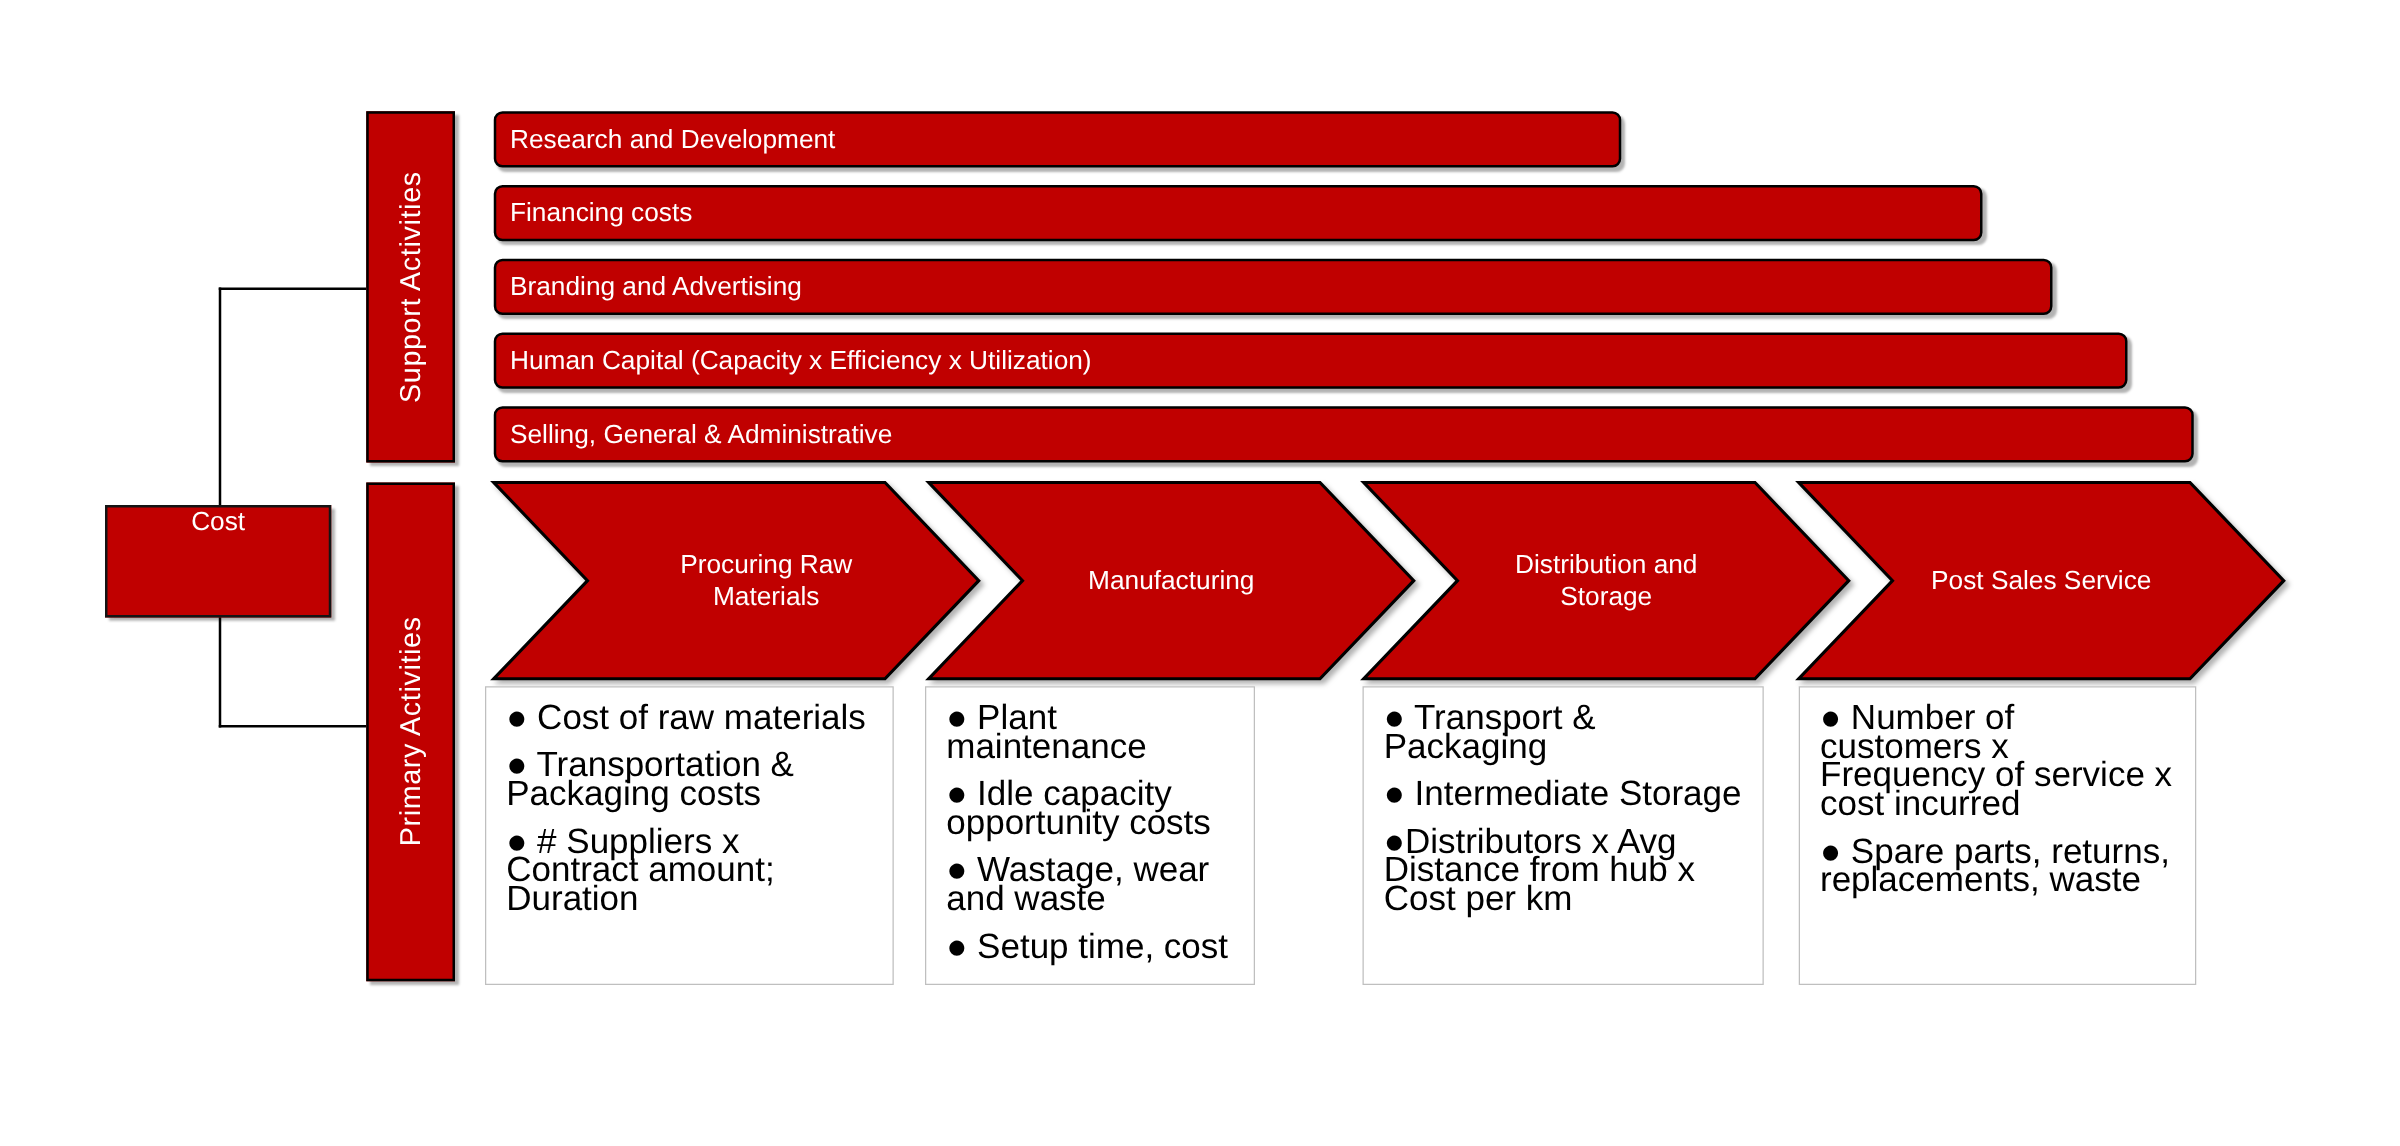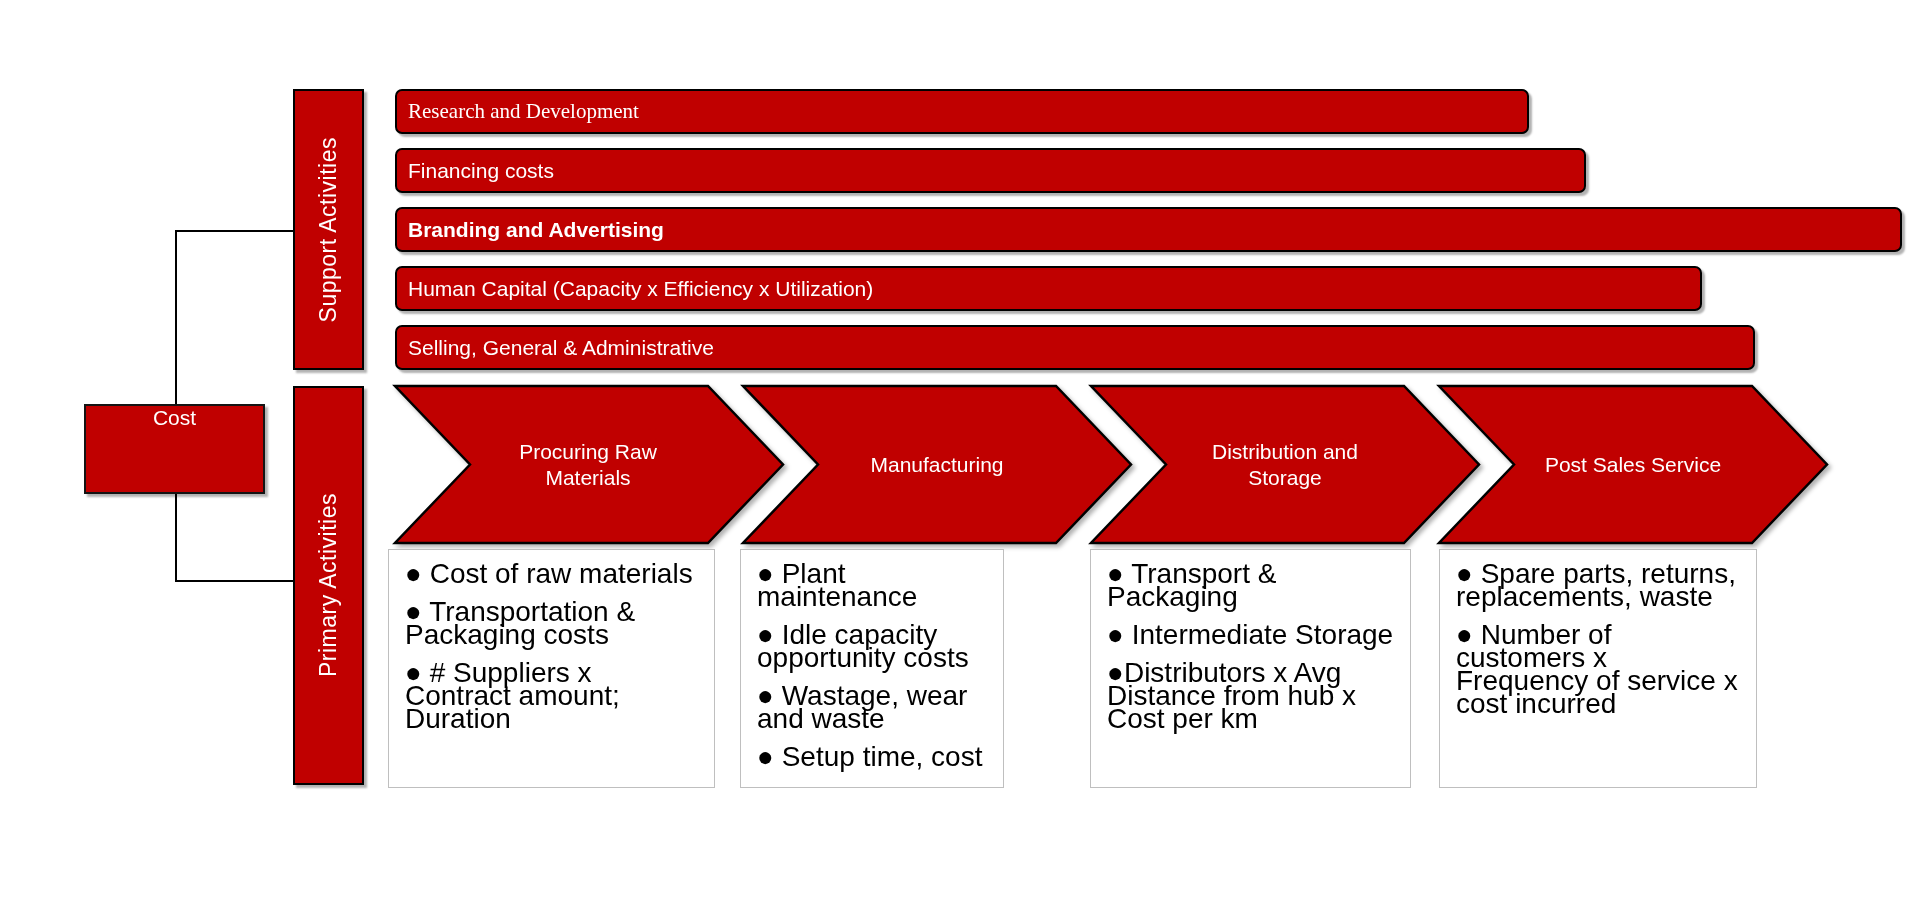"Research and Development" div.bar { font-family: Liberation Serif, serif -> none; width: 1134px -> 902px }
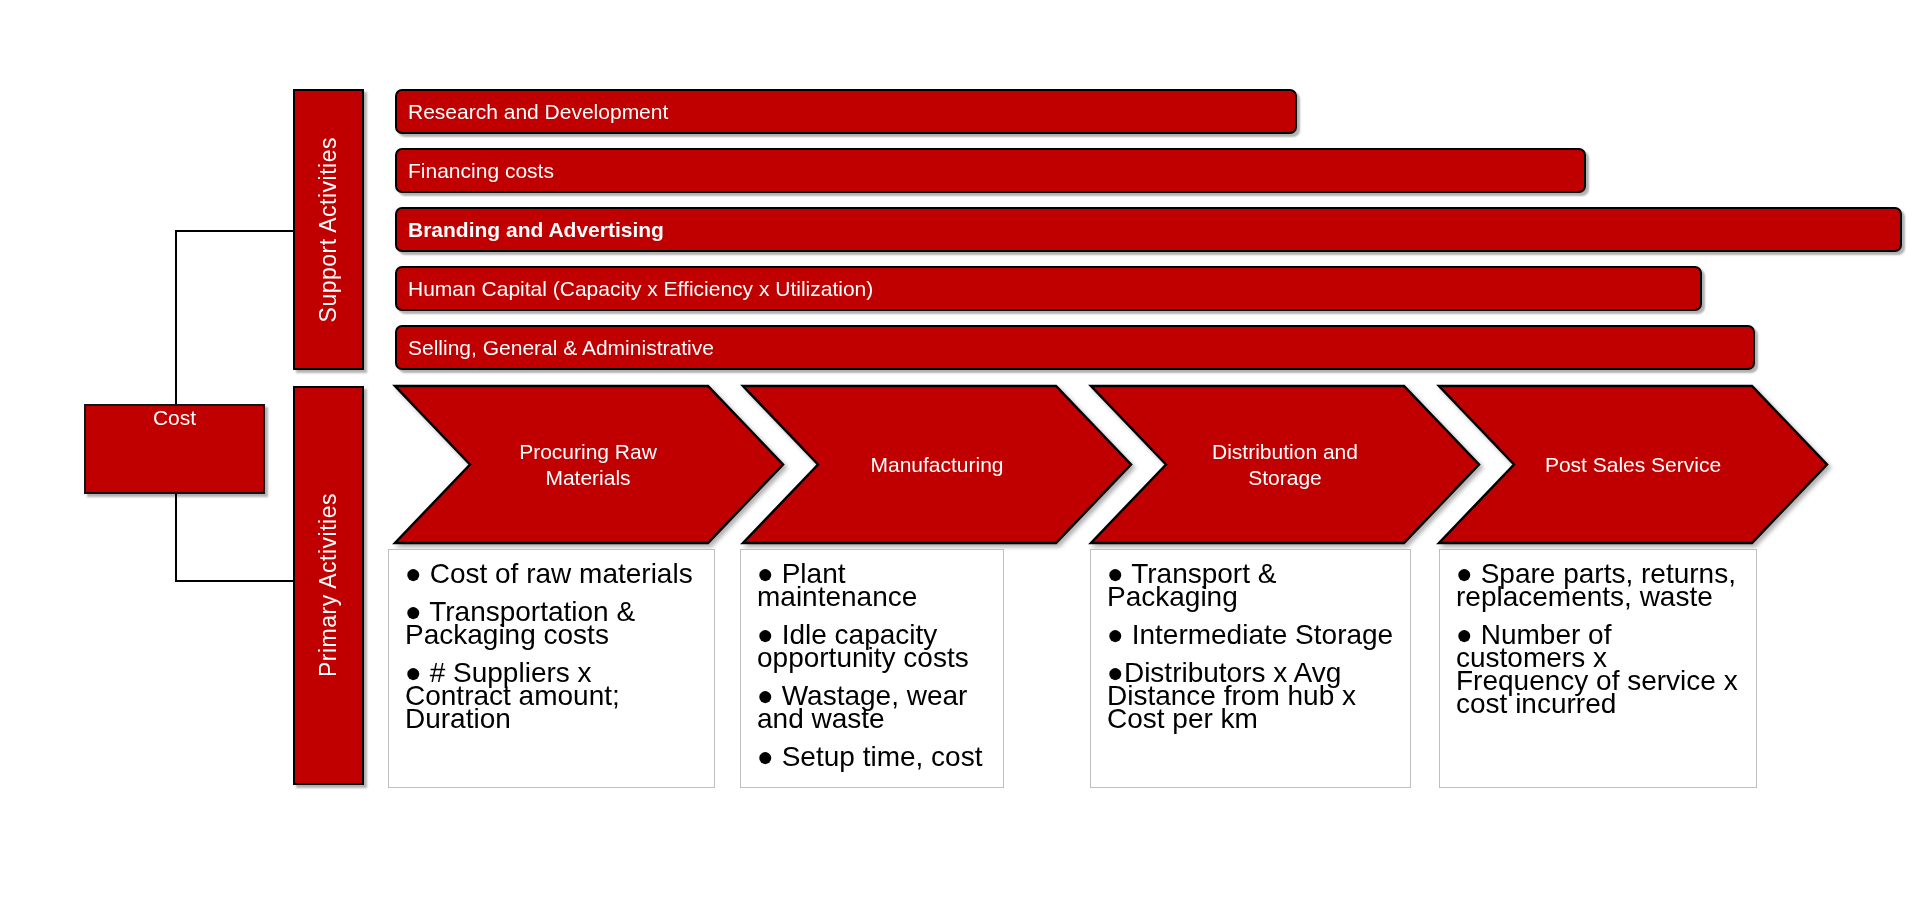"Branding and Advertising" div.bar { font-weight: bold -> none; width: 1507px -> 1247px }
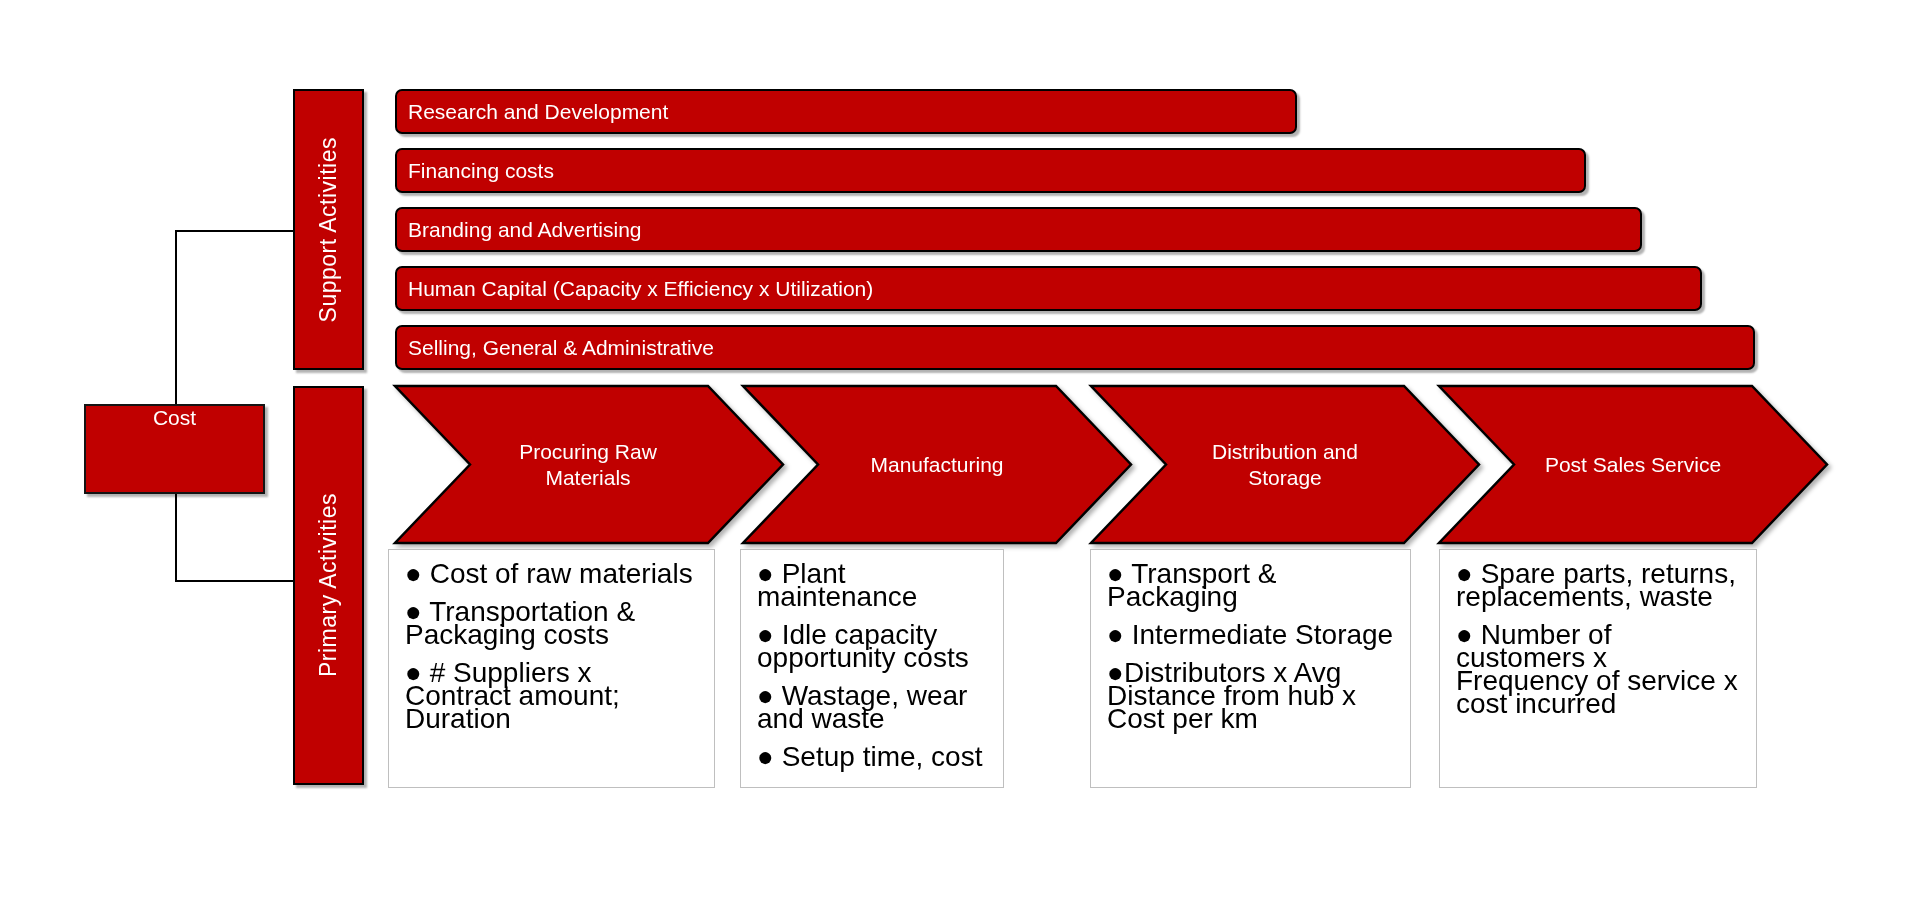"Procuring Raw Materials" div.chevron-label { left: 488px -> 513px }
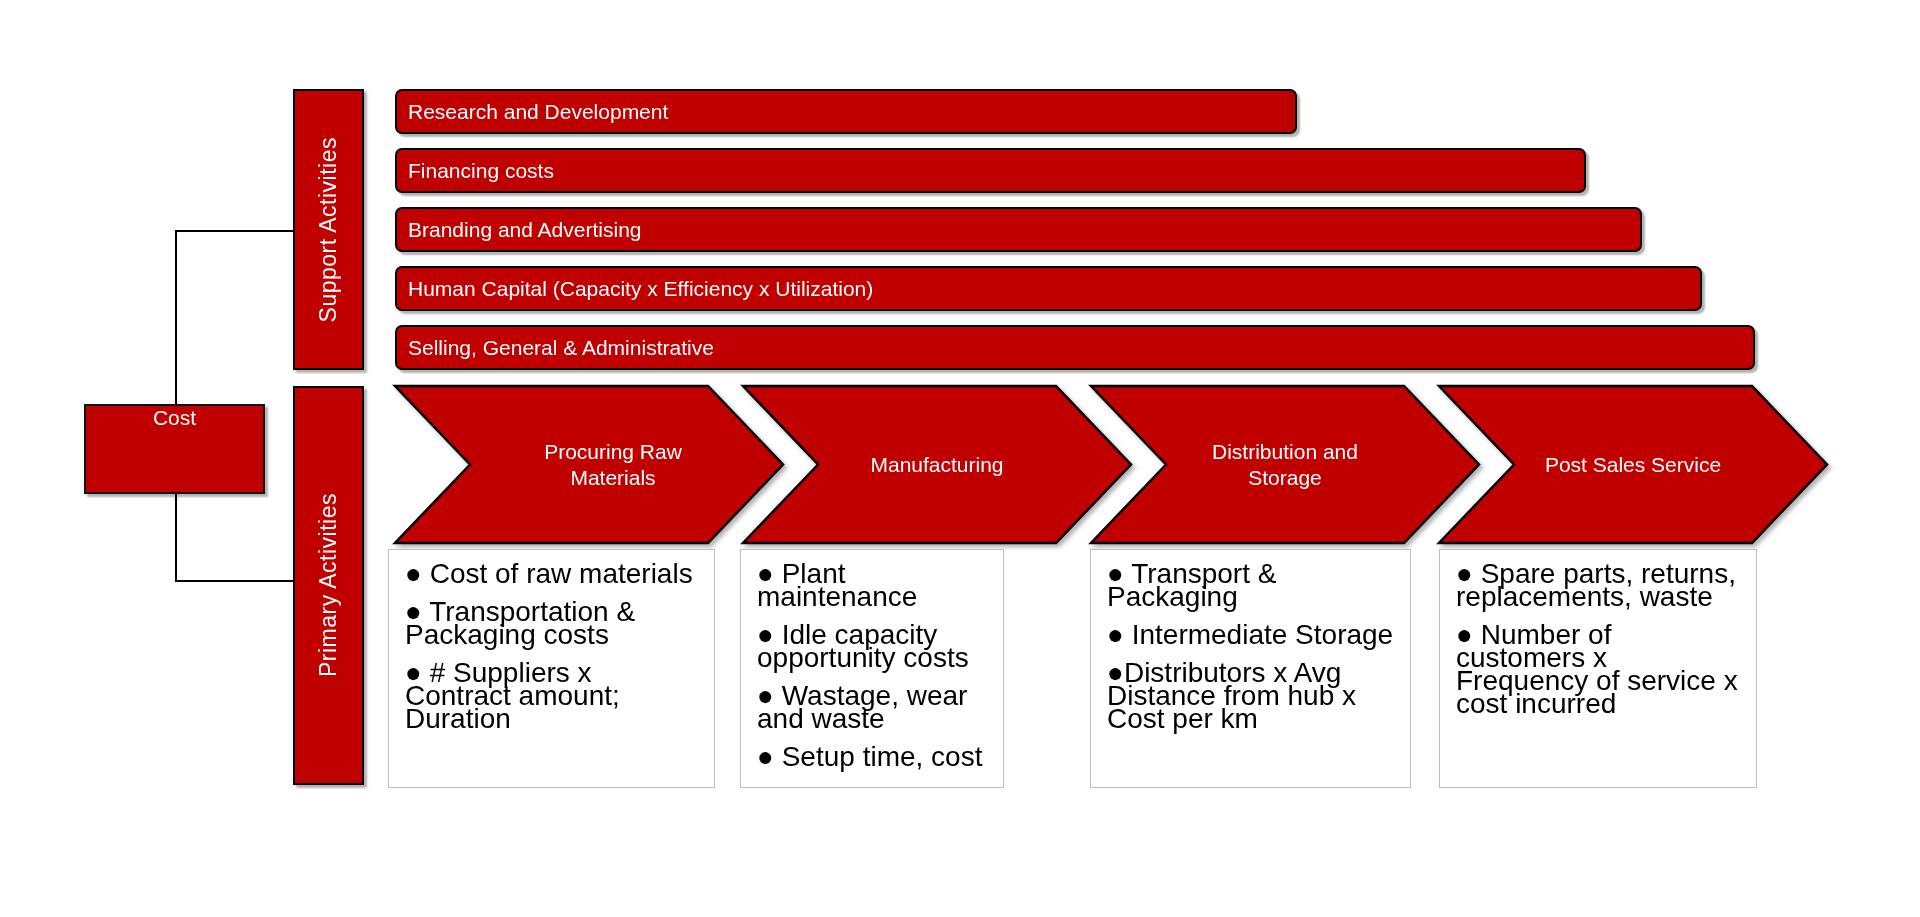"● Spare parts, returns, replacements," p { order: before "● Number of customers x" -> after "● Number of customers x" }
